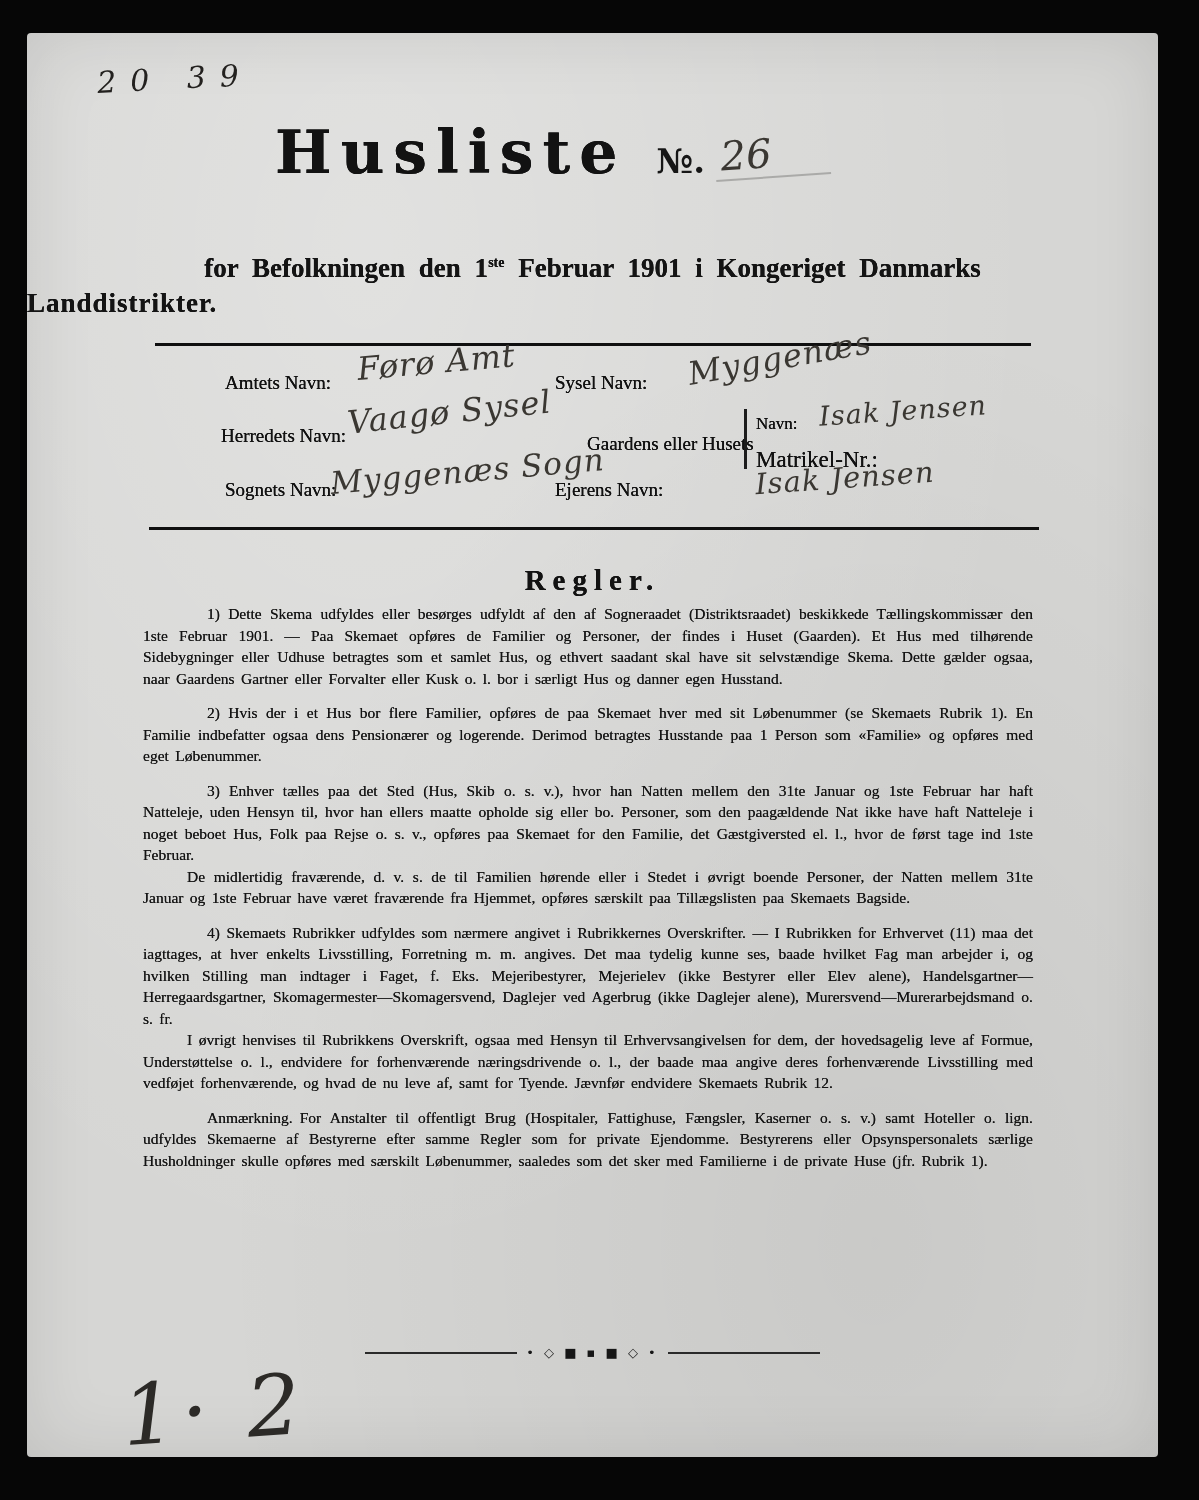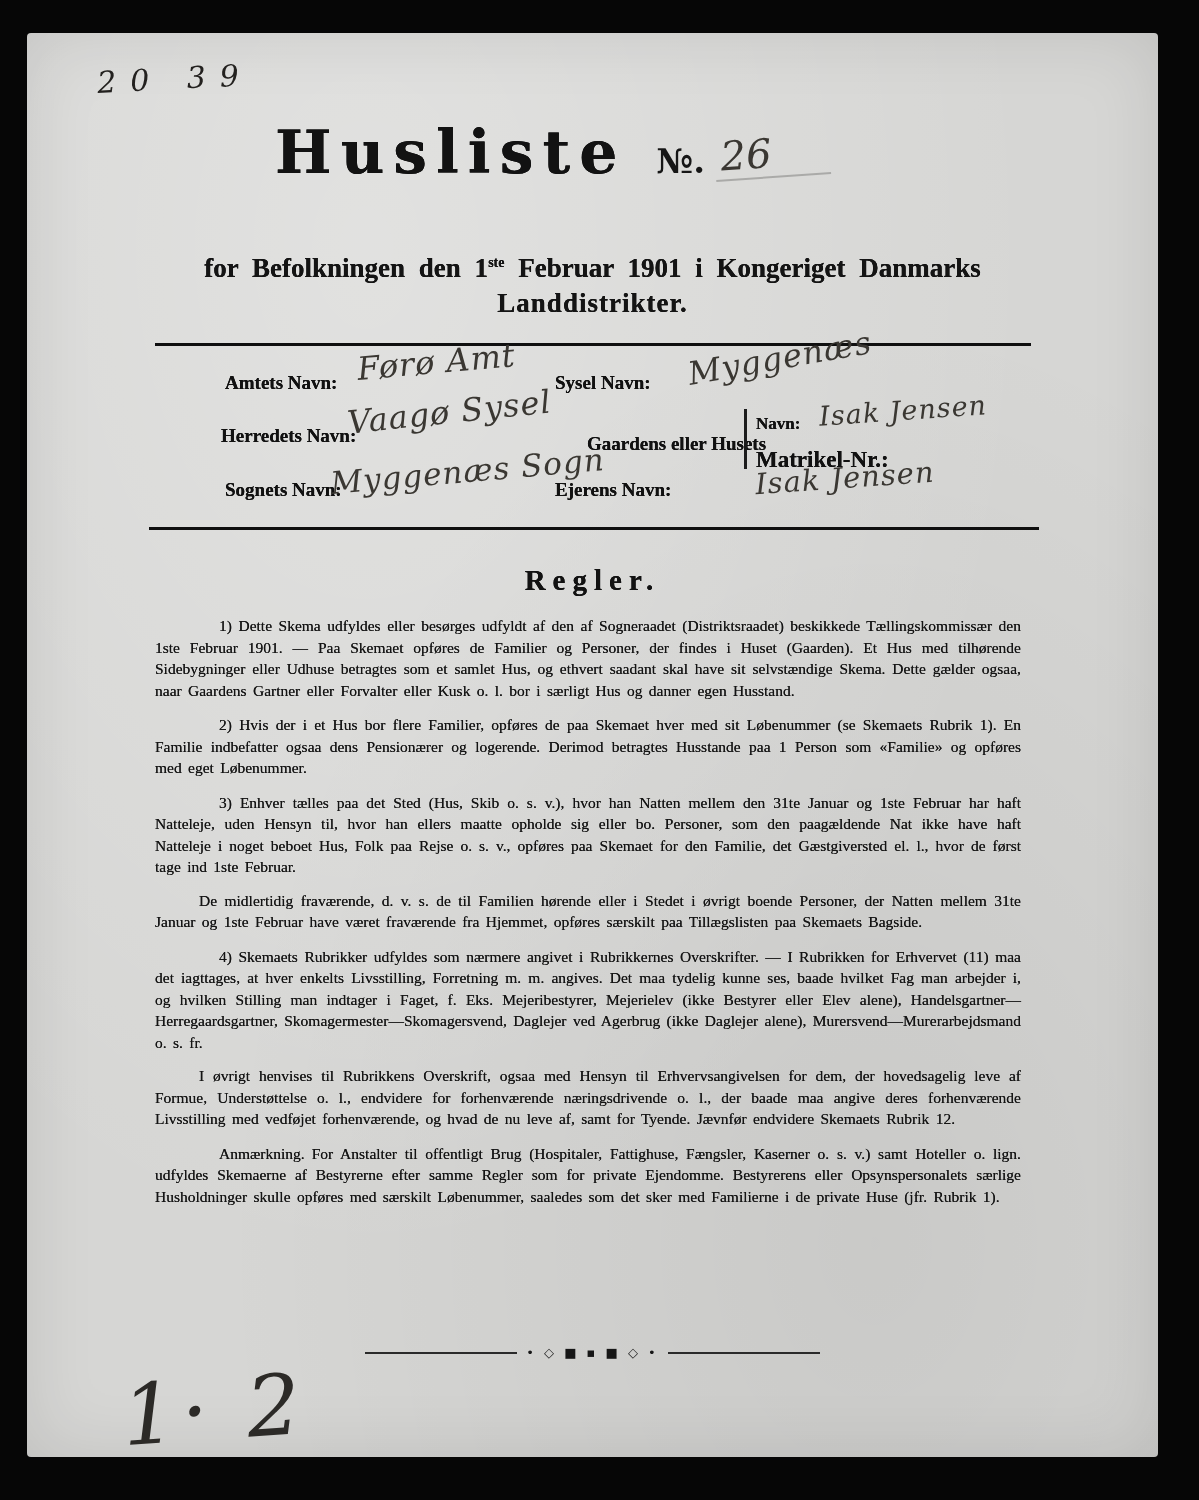"Landdistrikter." .subtitle2 { text-align: center -> none }
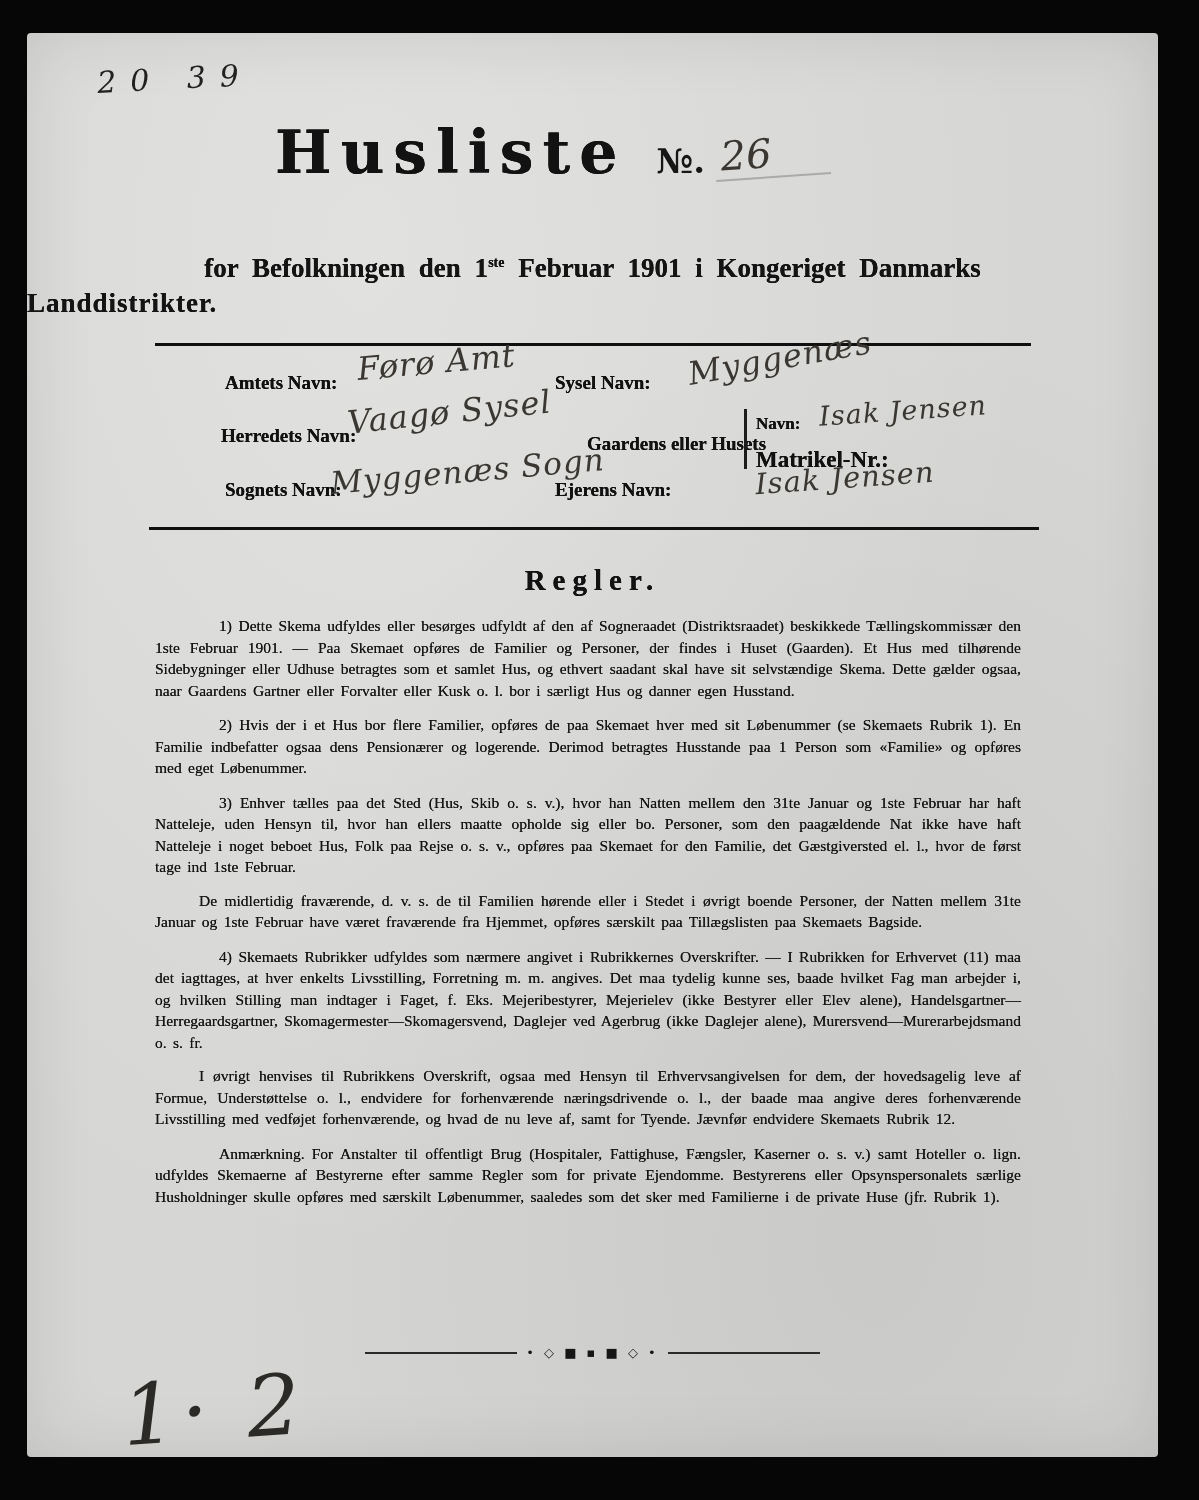"Amtets Navn:" .fl { font-weight: bold -> normal }
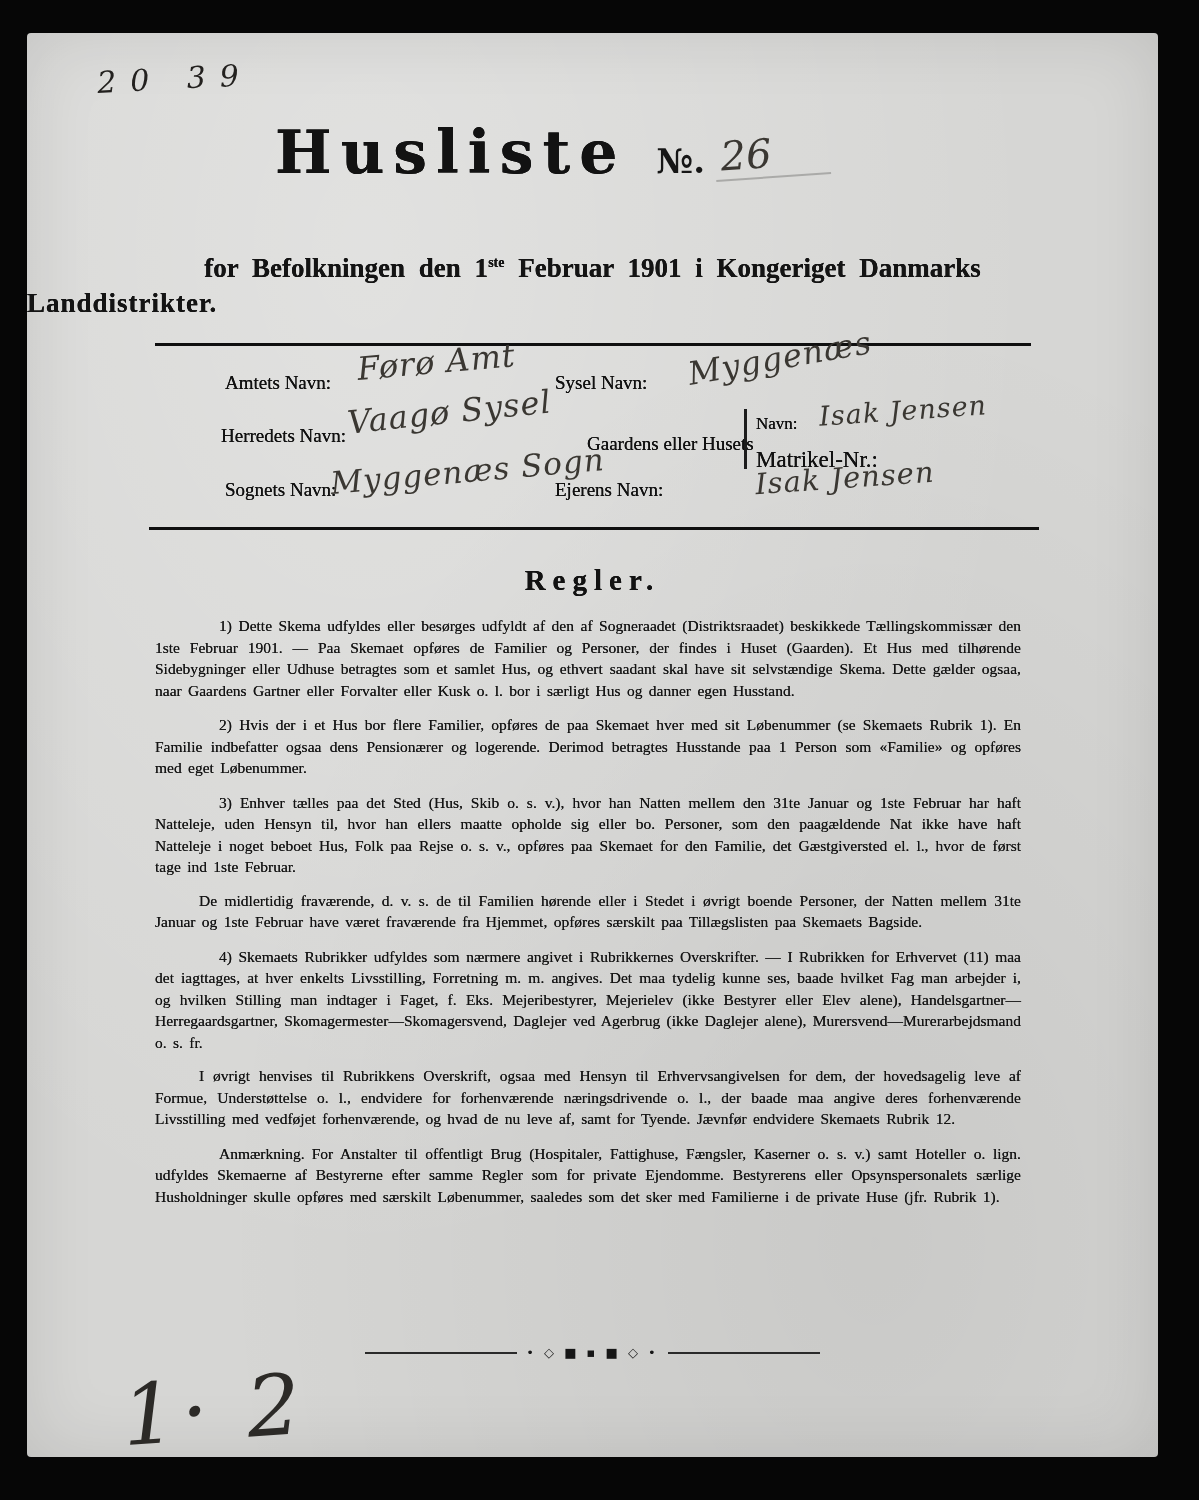"1) Dette Skema udfyldes eller" .rp { margin: 12px -> 0 }
